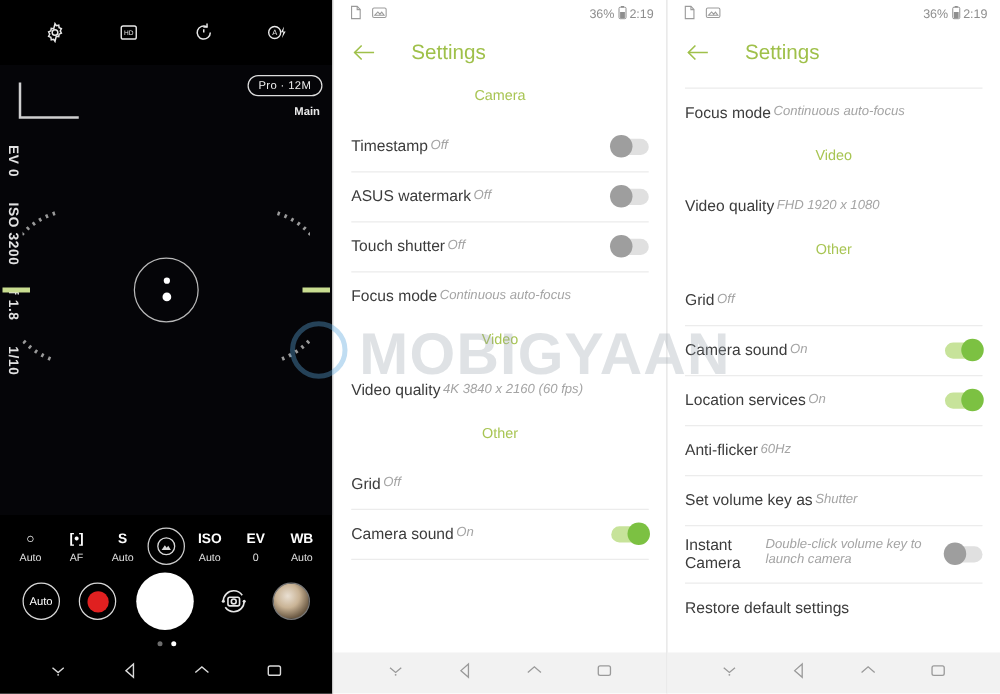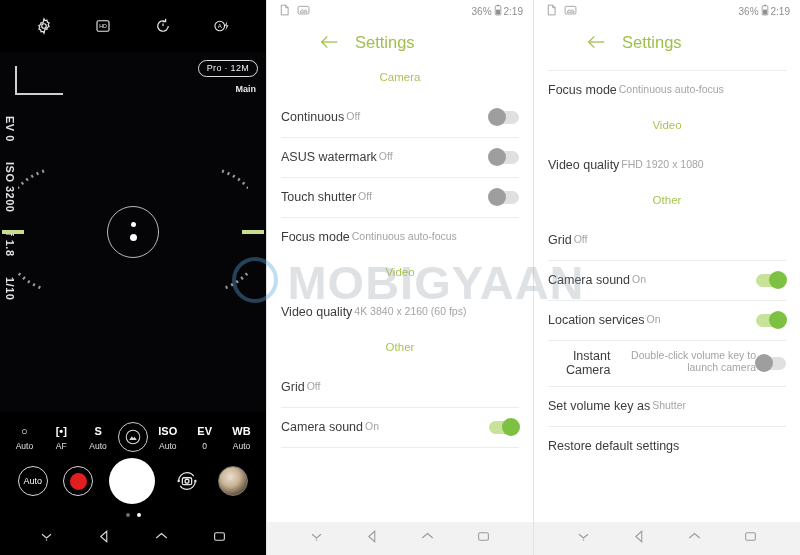"36%" .settings { text-align: right -> none }
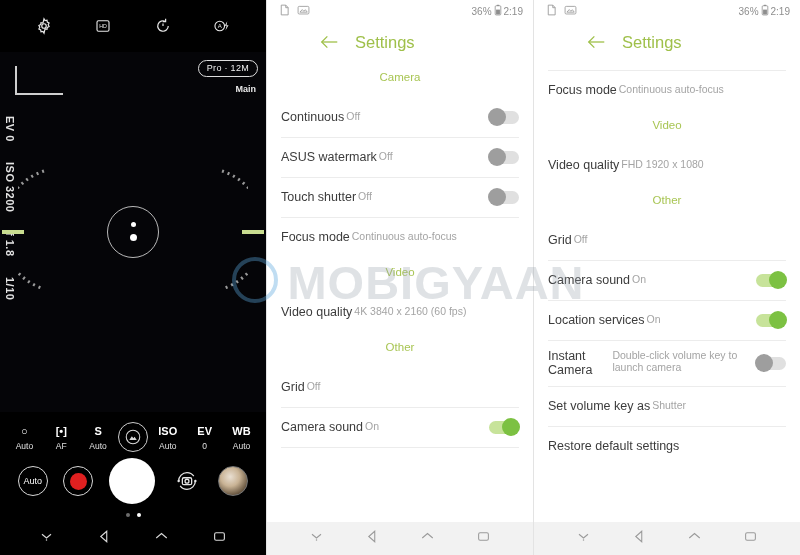"Settings" .app-bar { gap: 16px -> 28px; margin-left: 38px -> none }
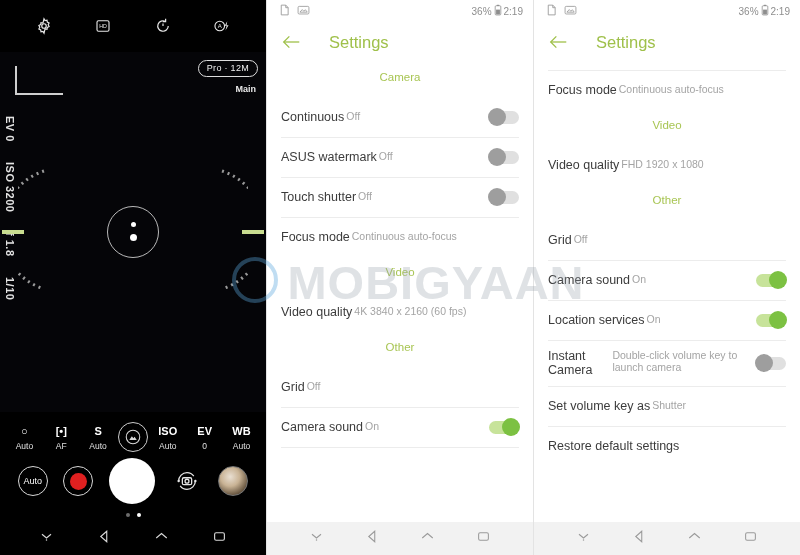"Continuous auto-focus" .row .t2 { font-style: none -> italic }
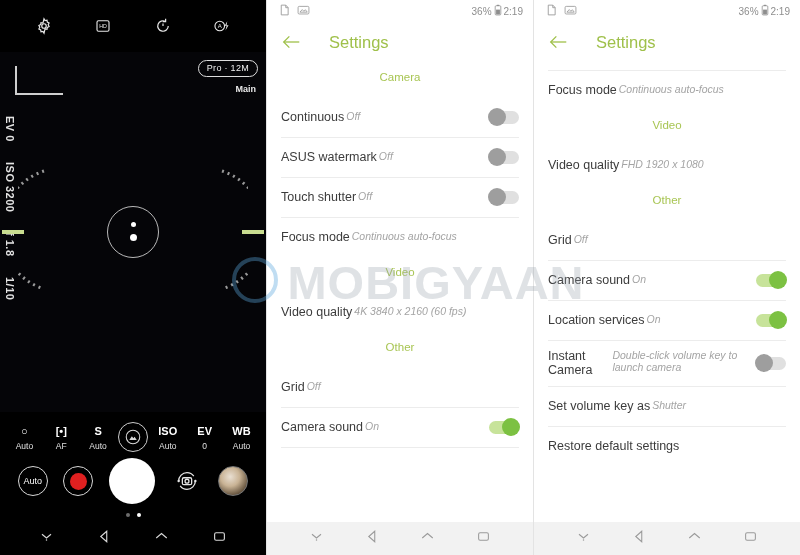"Continuous" span.t1 { text: Continuous -> Timestamp }
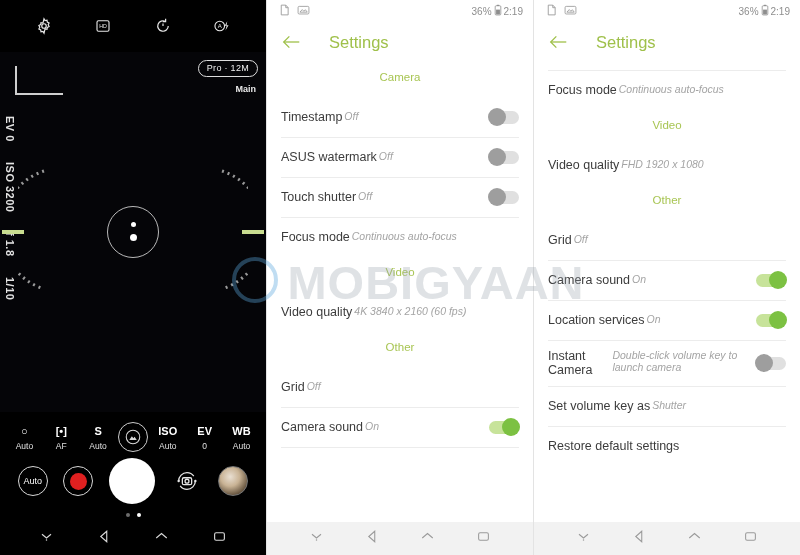"Anti-flicker" div.row { html: none -> <div> <div> <span>Anti-flicker</span> <span>60Hz</span> </div> </div> }
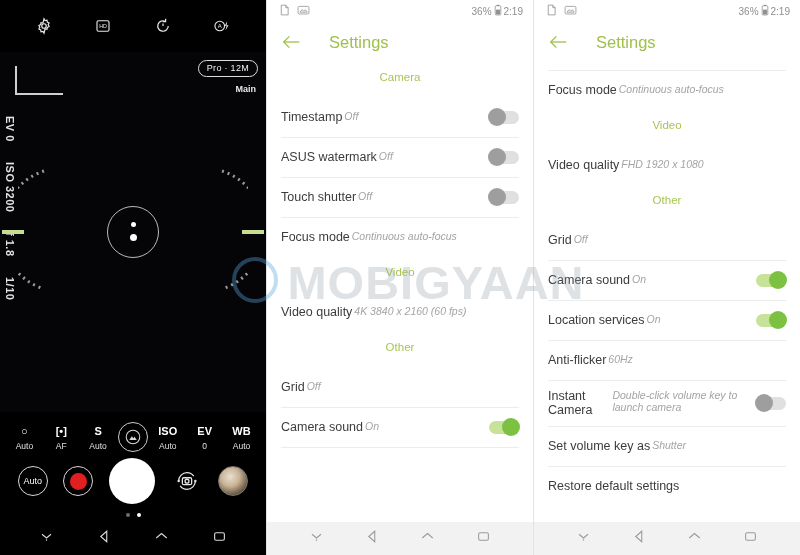"Instant Camera" div.row { order: before "Set volume key as" -> after "Set volume key as" }
